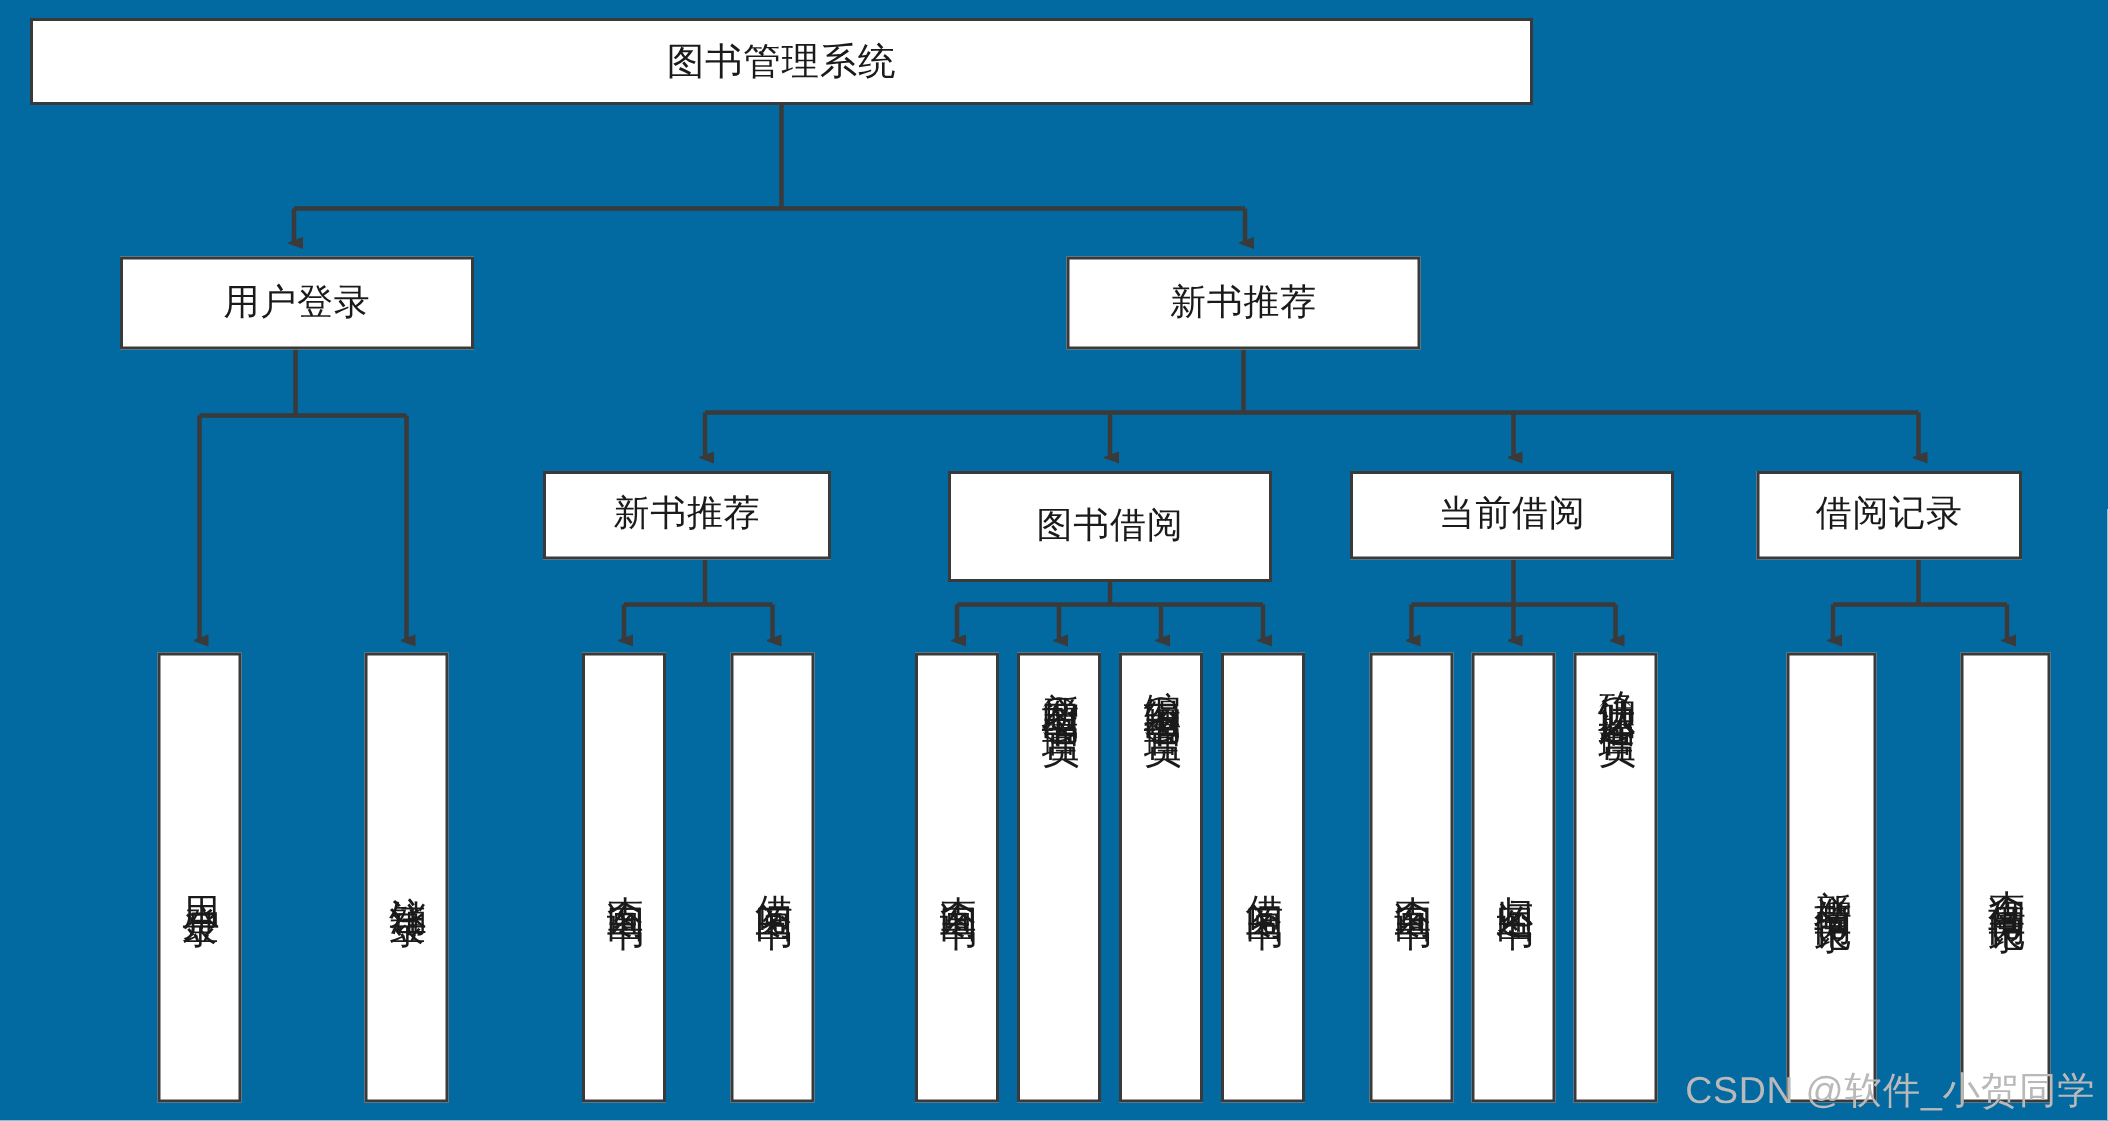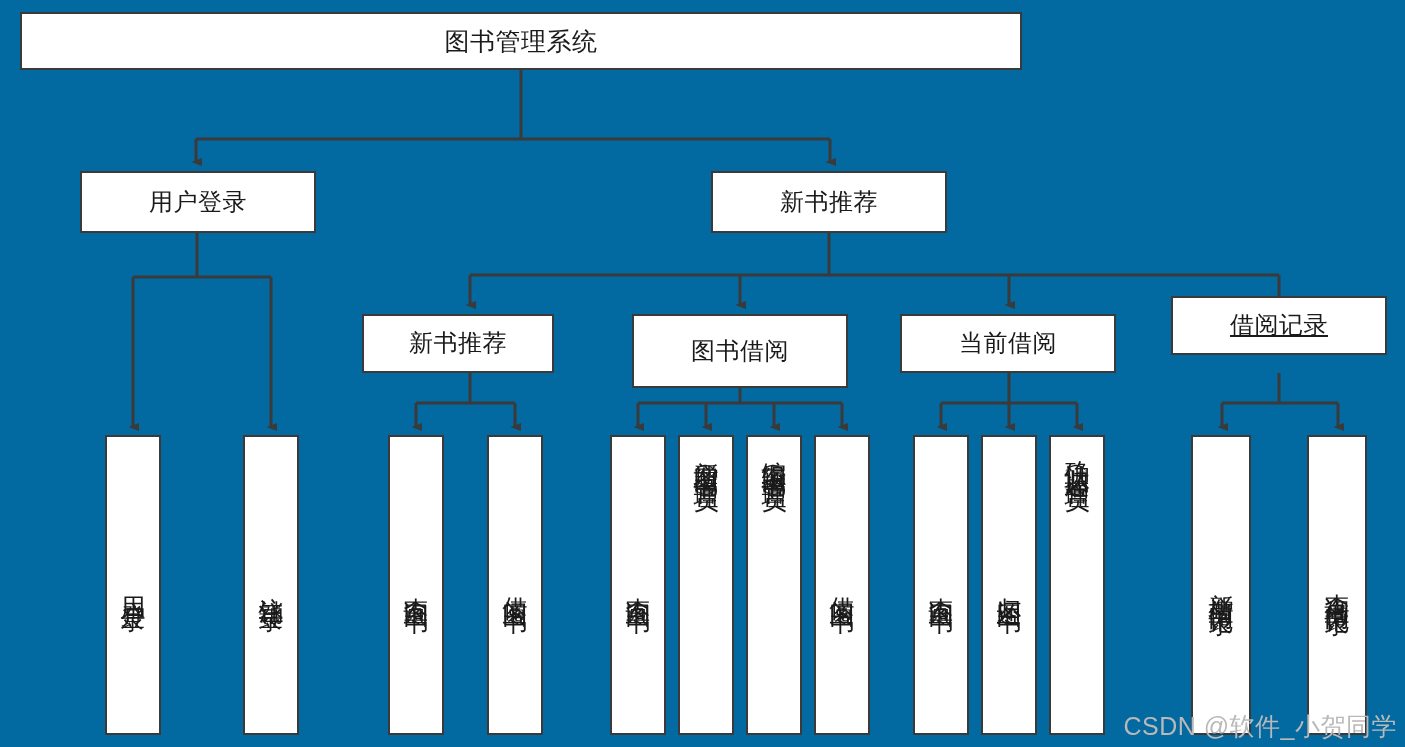"借阅记录" div.node { text-decoration: underline -> none; top: 296px -> 314px; width: 216px -> 177px }
